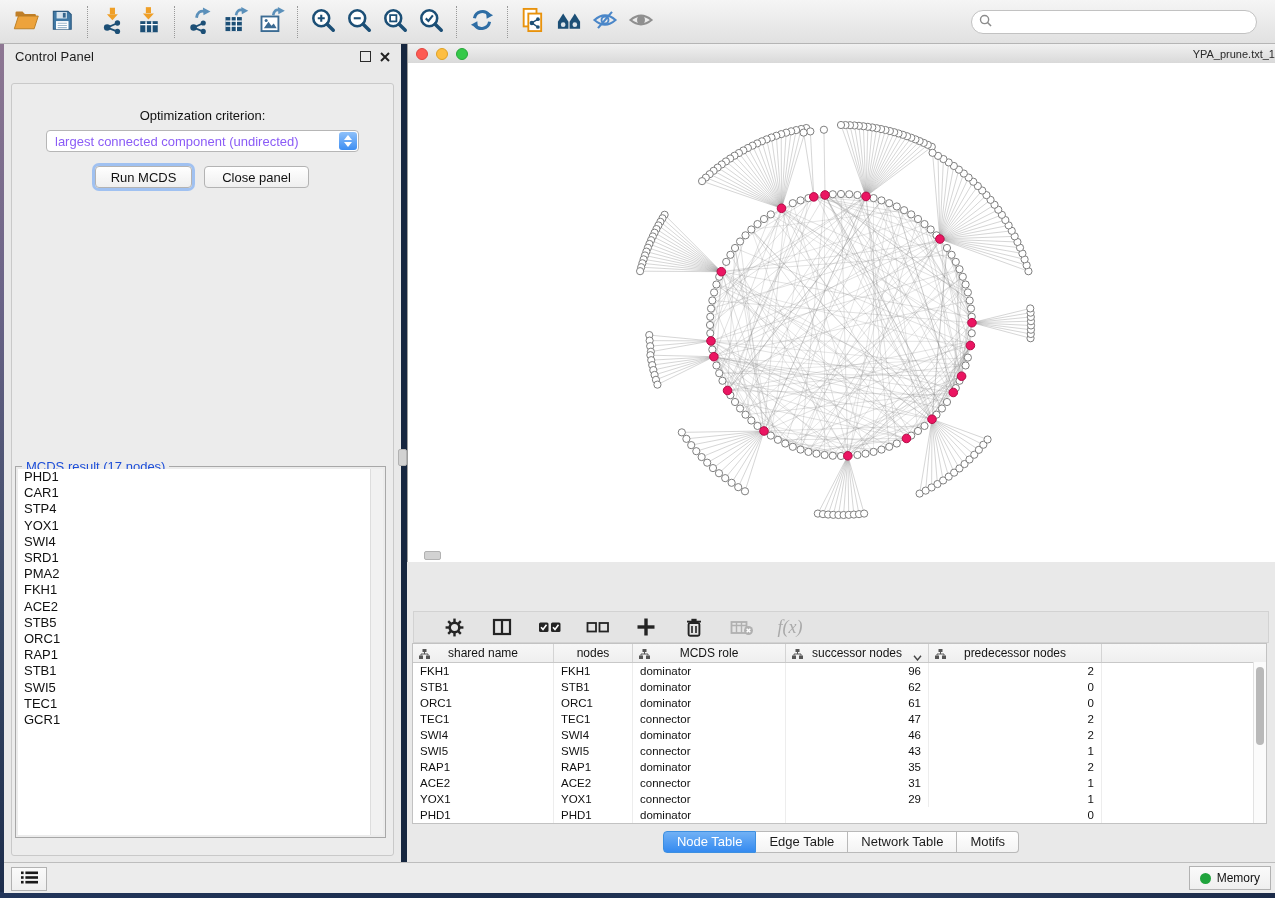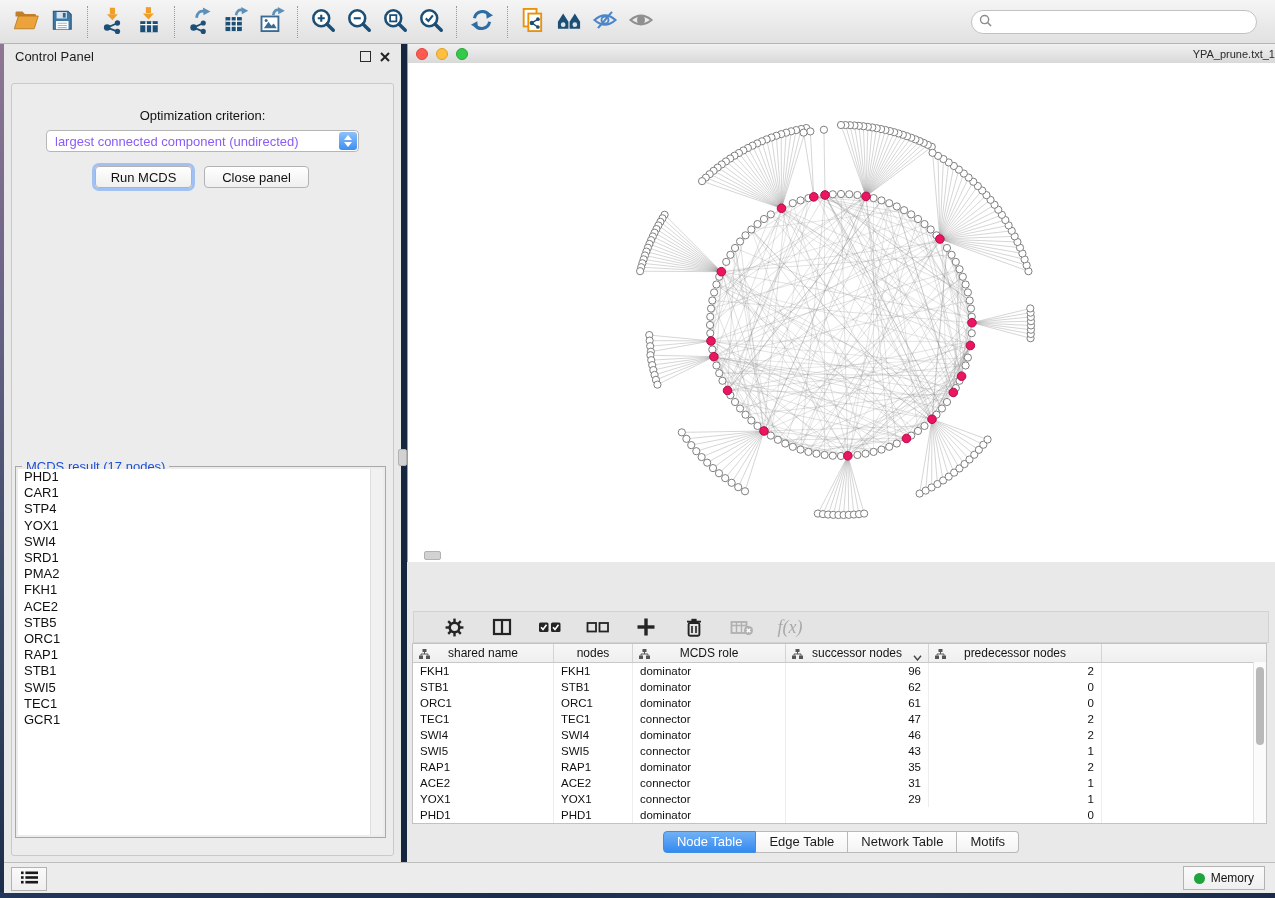"Memory" .memory-btn { right: 10px -> 4px }
